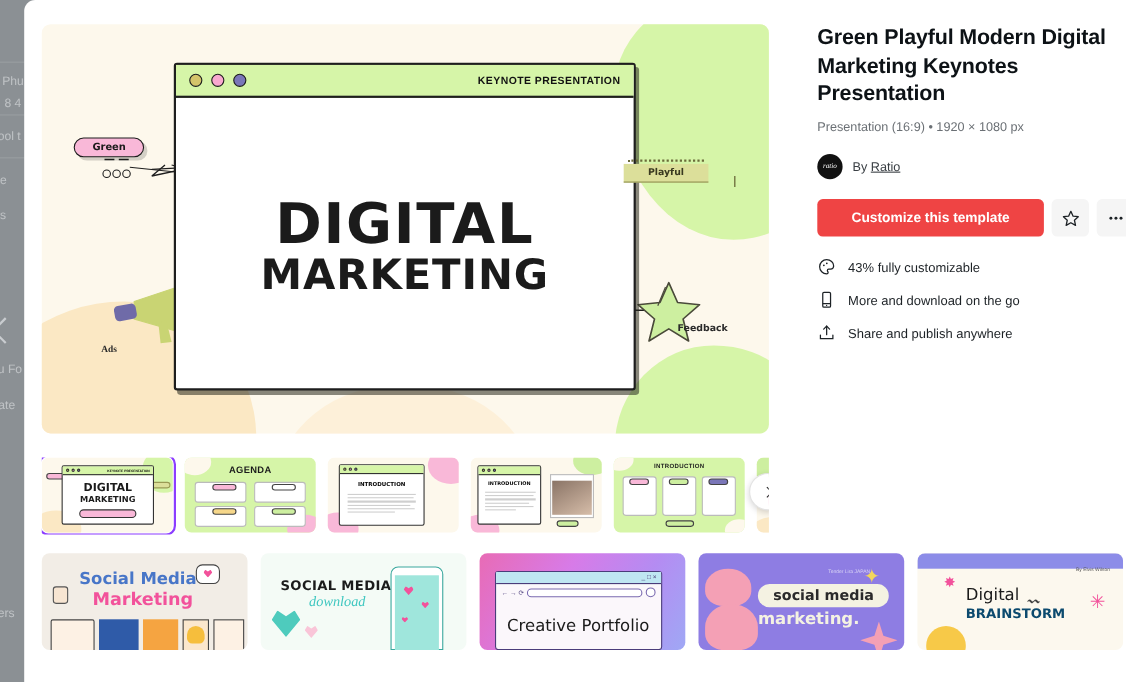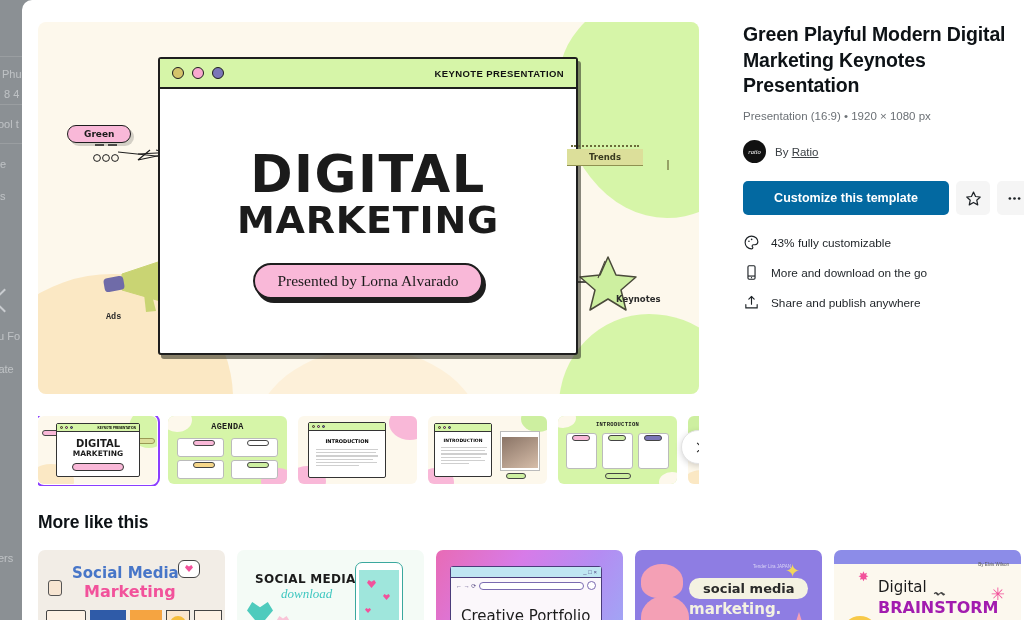"Trends" div.pill-trends { text: Trends -> Playful }
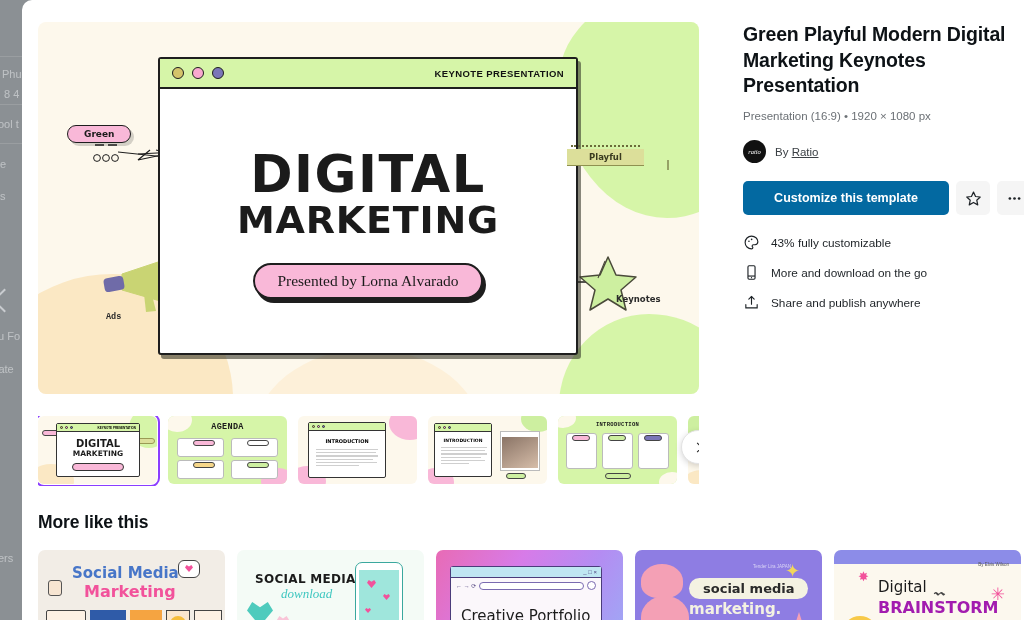"Customize this template" .btn-primary { background: #0369a1 -> #ef4444 }
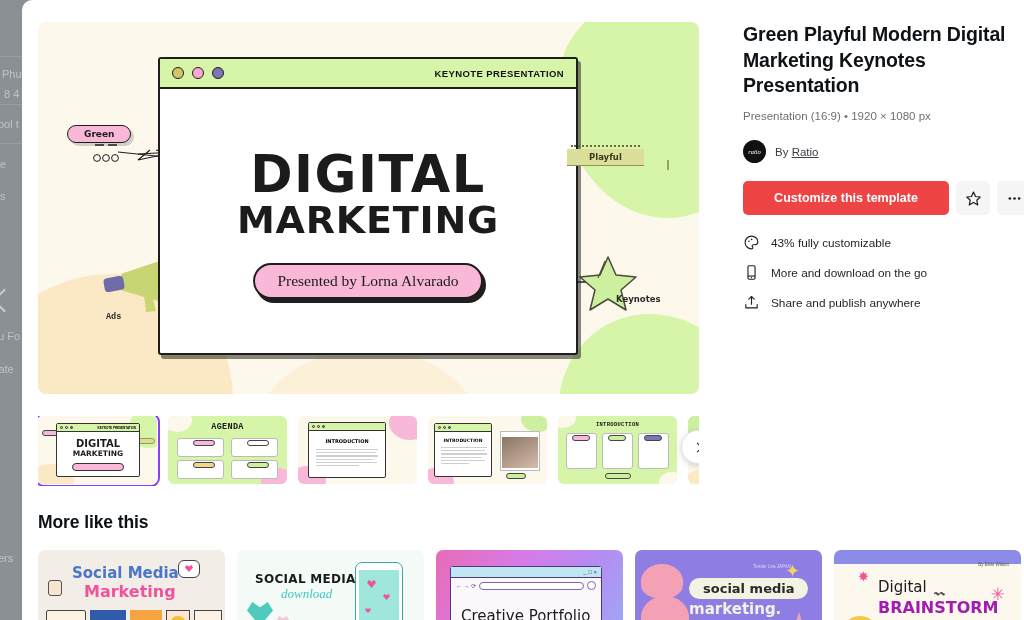"Presented by Lorna Alvarado" div.presenter-pill { html: <div>Presented by Lorna Alvarado</div> -> none }
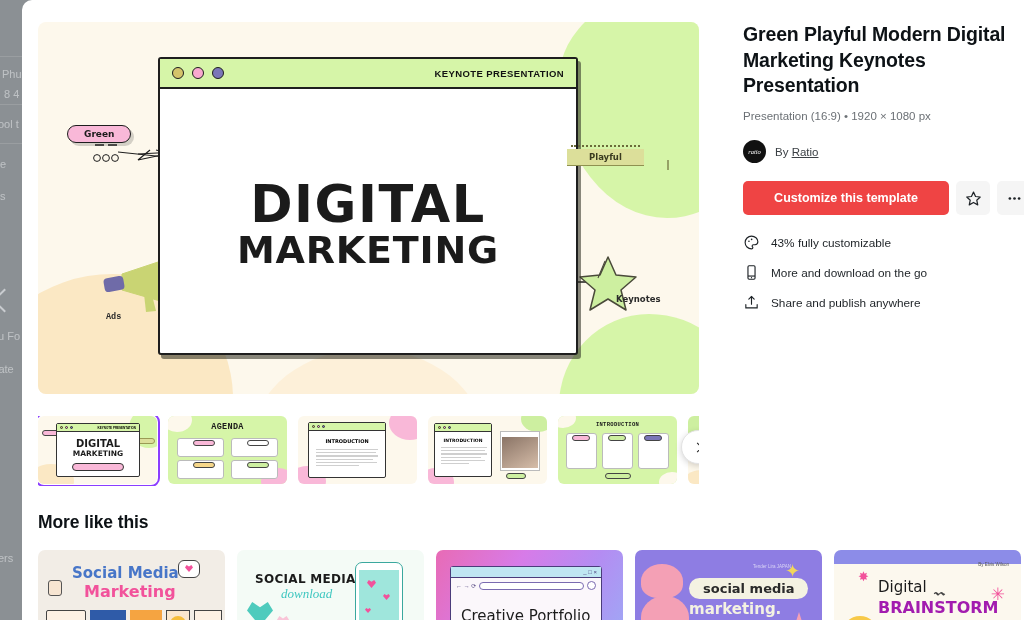"Keynotes" div.lbl-feedback { text: Keynotes -> Feedback }
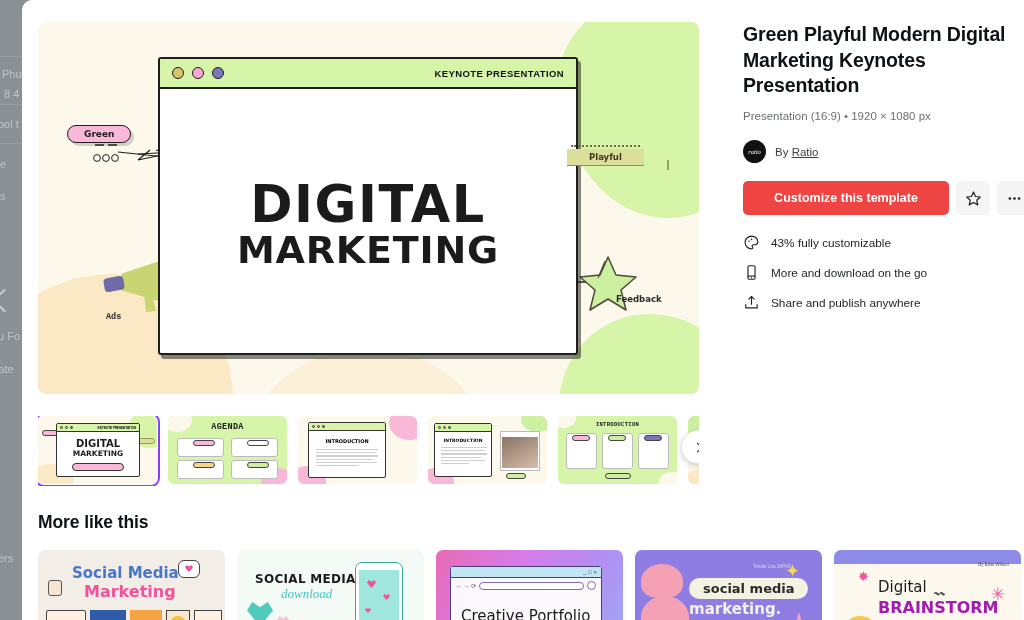"Ads" .lbl-ads { font-family: Liberation Mono, monospace -> Liberation Serif, serif; left: 68px -> 54px }
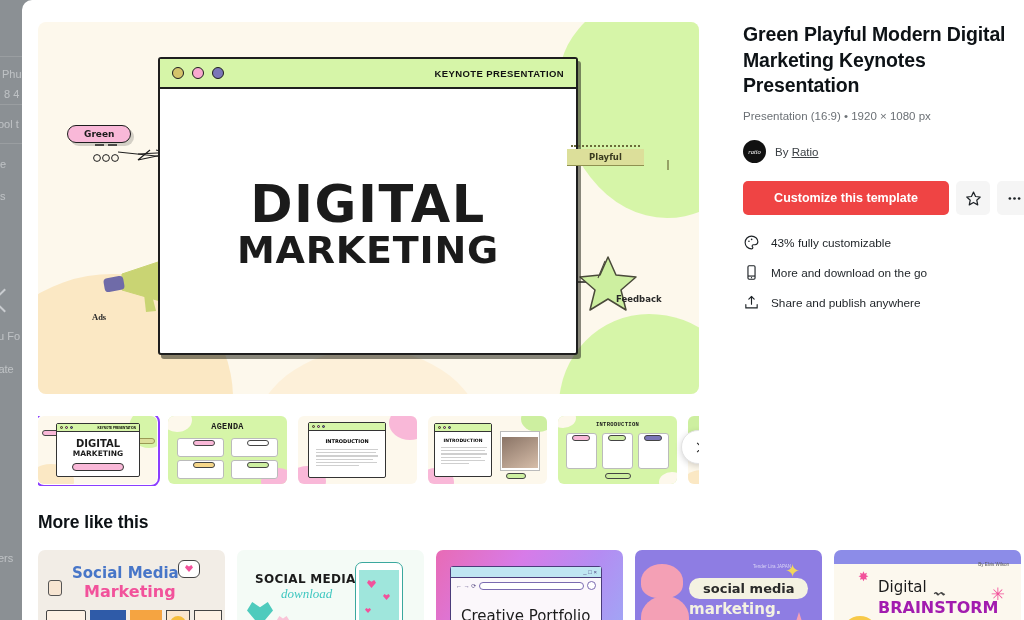"AGENDA" .t-heading { font-family: Liberation Mono, monospace -> Liberation Sans, sans-serif }
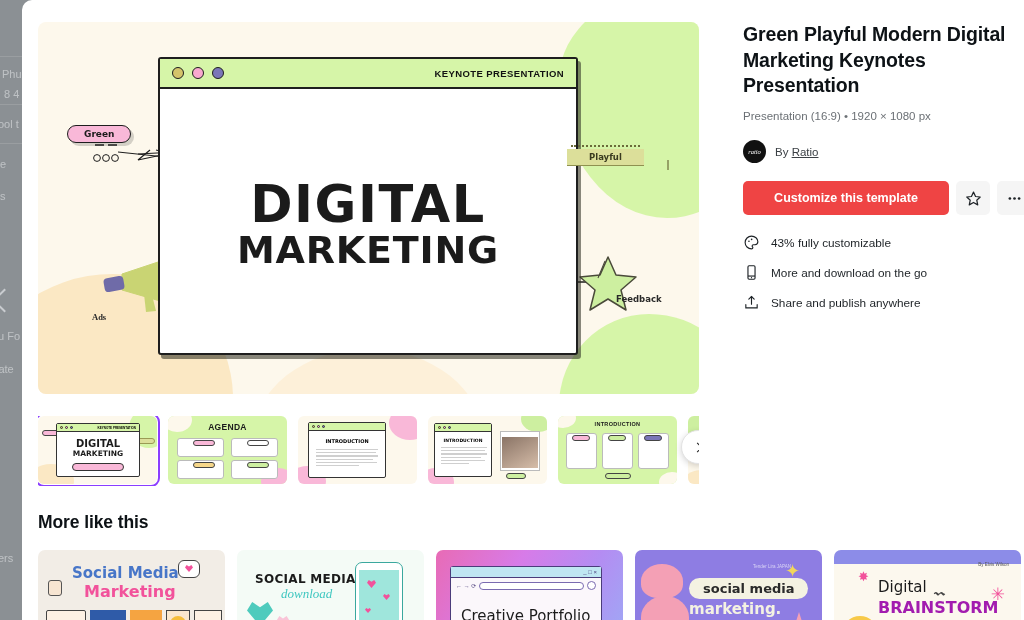"More like this" div.more-title { html: <div>More like this</div> -> none }
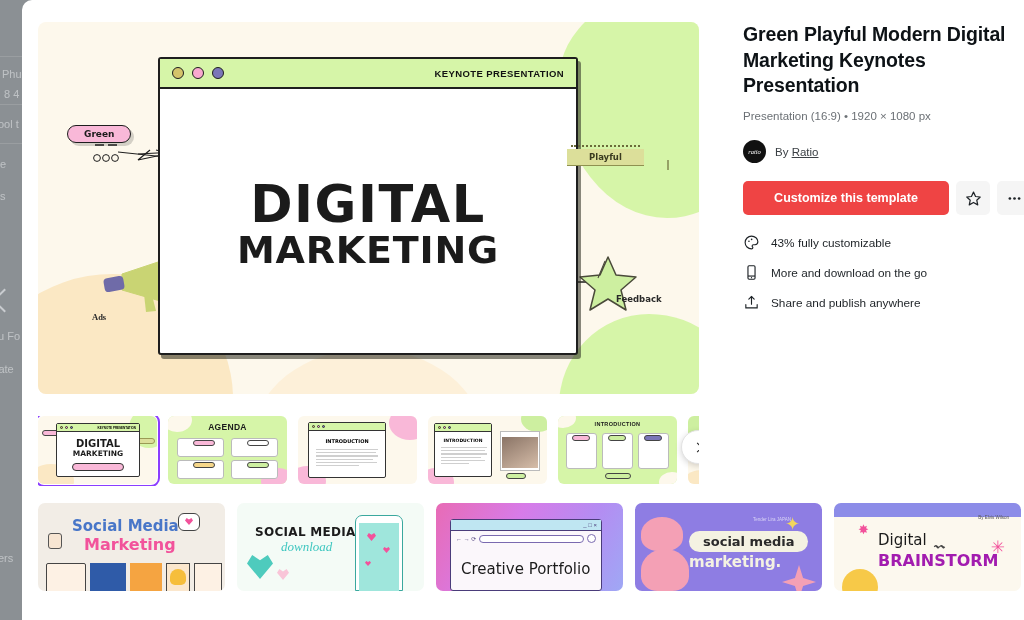"BRAINSTORM" .m5-t2 { color: #a21caf -> #0c4a6e; font-size: 16px -> 12px }
